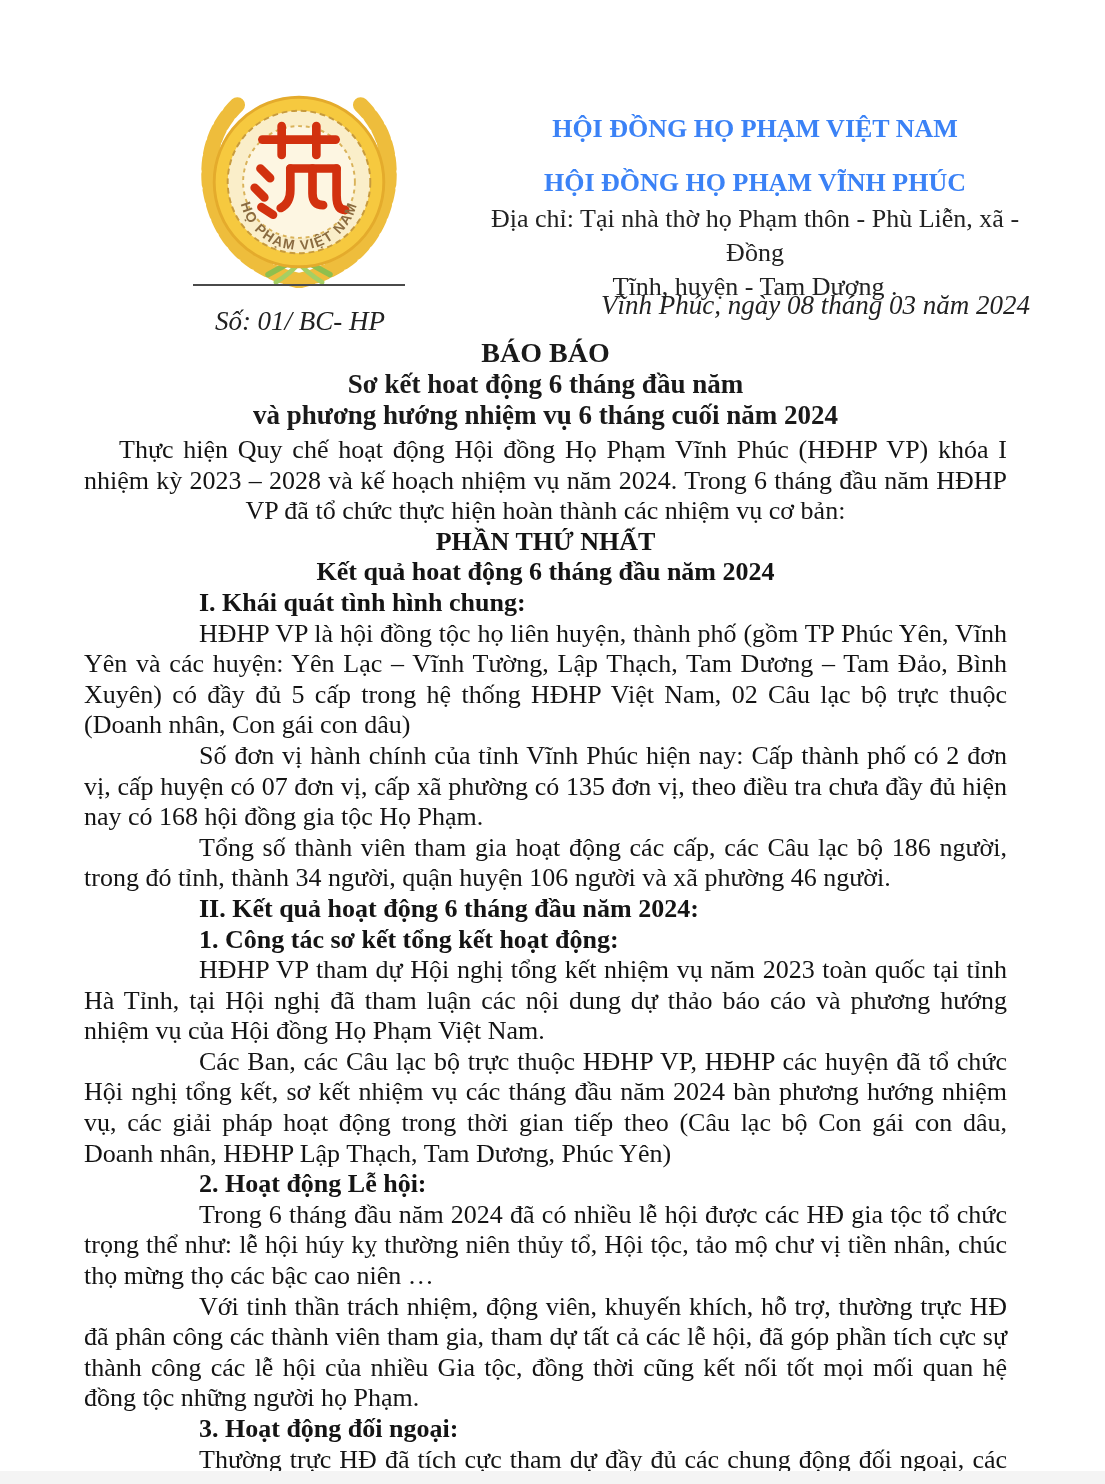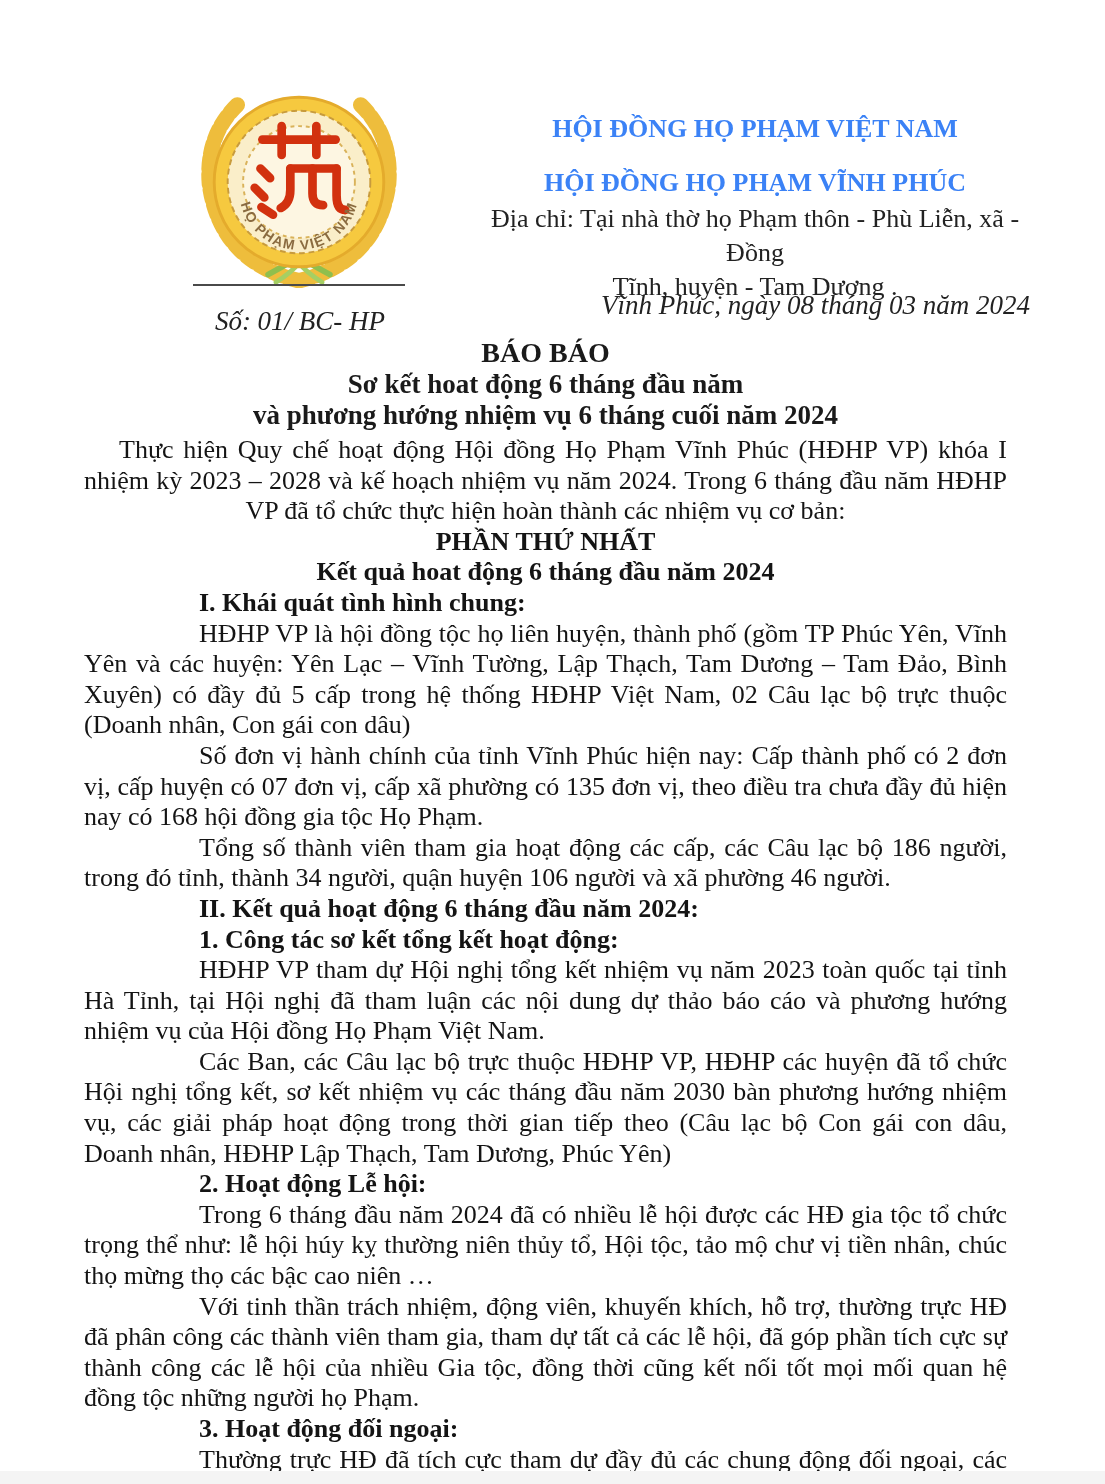"Các Ban, các Câu lạc" p.para { text: 2030 -> 2024 }
